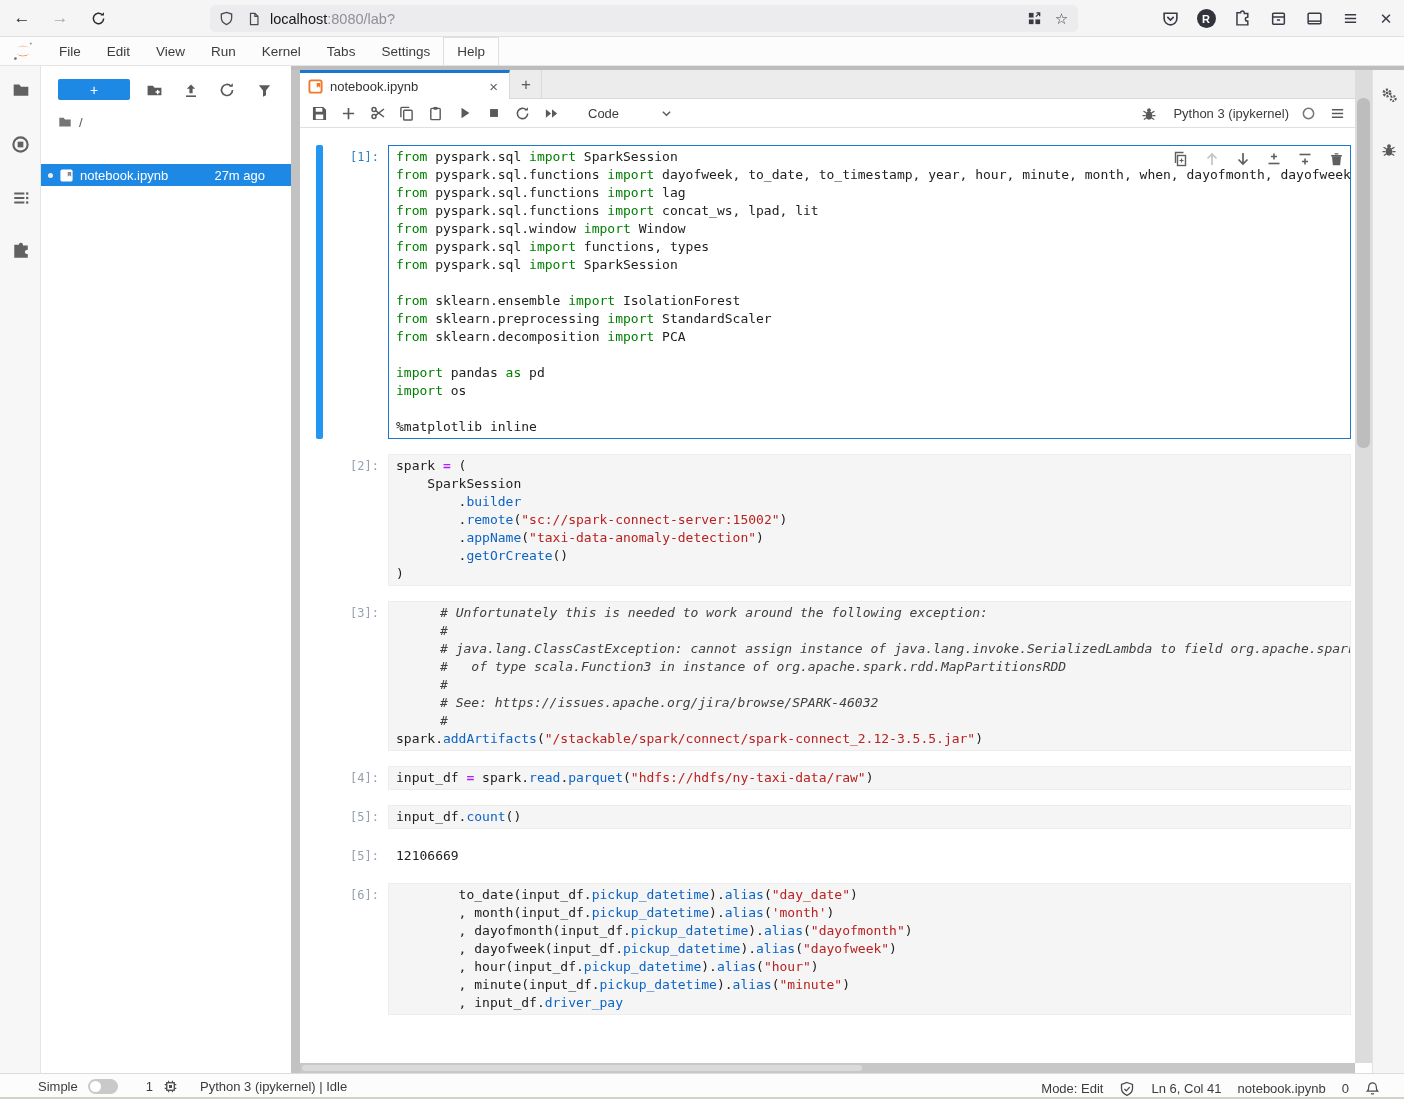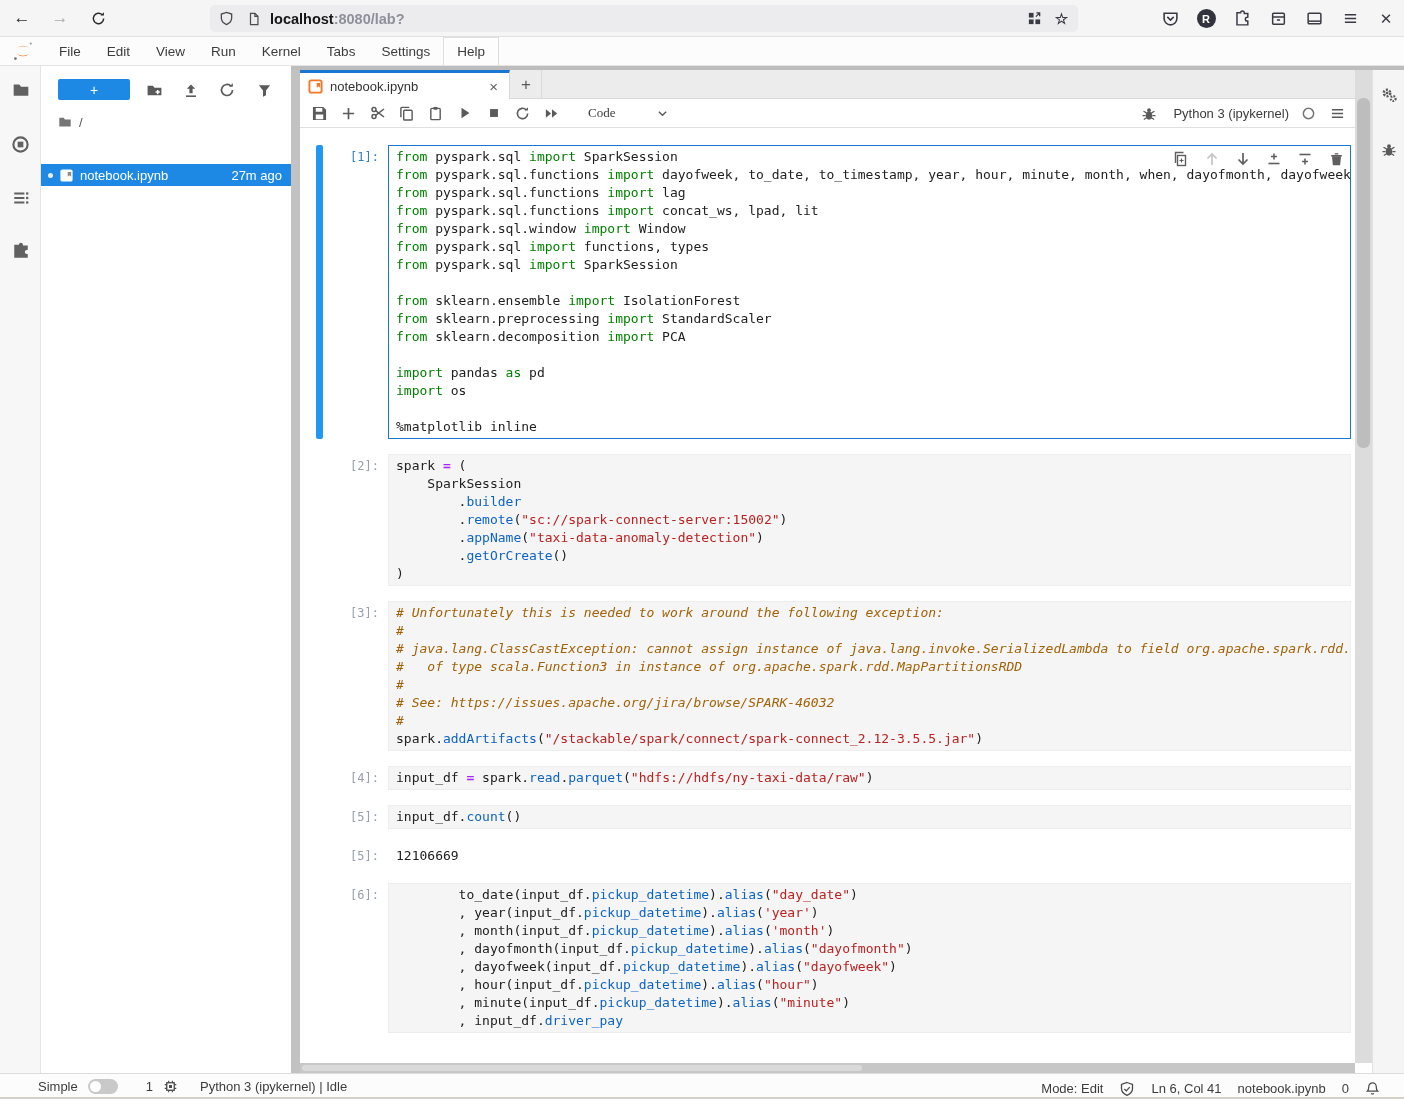"localhost:8080/lab?" .urlbar { font-weight: bold -> none }
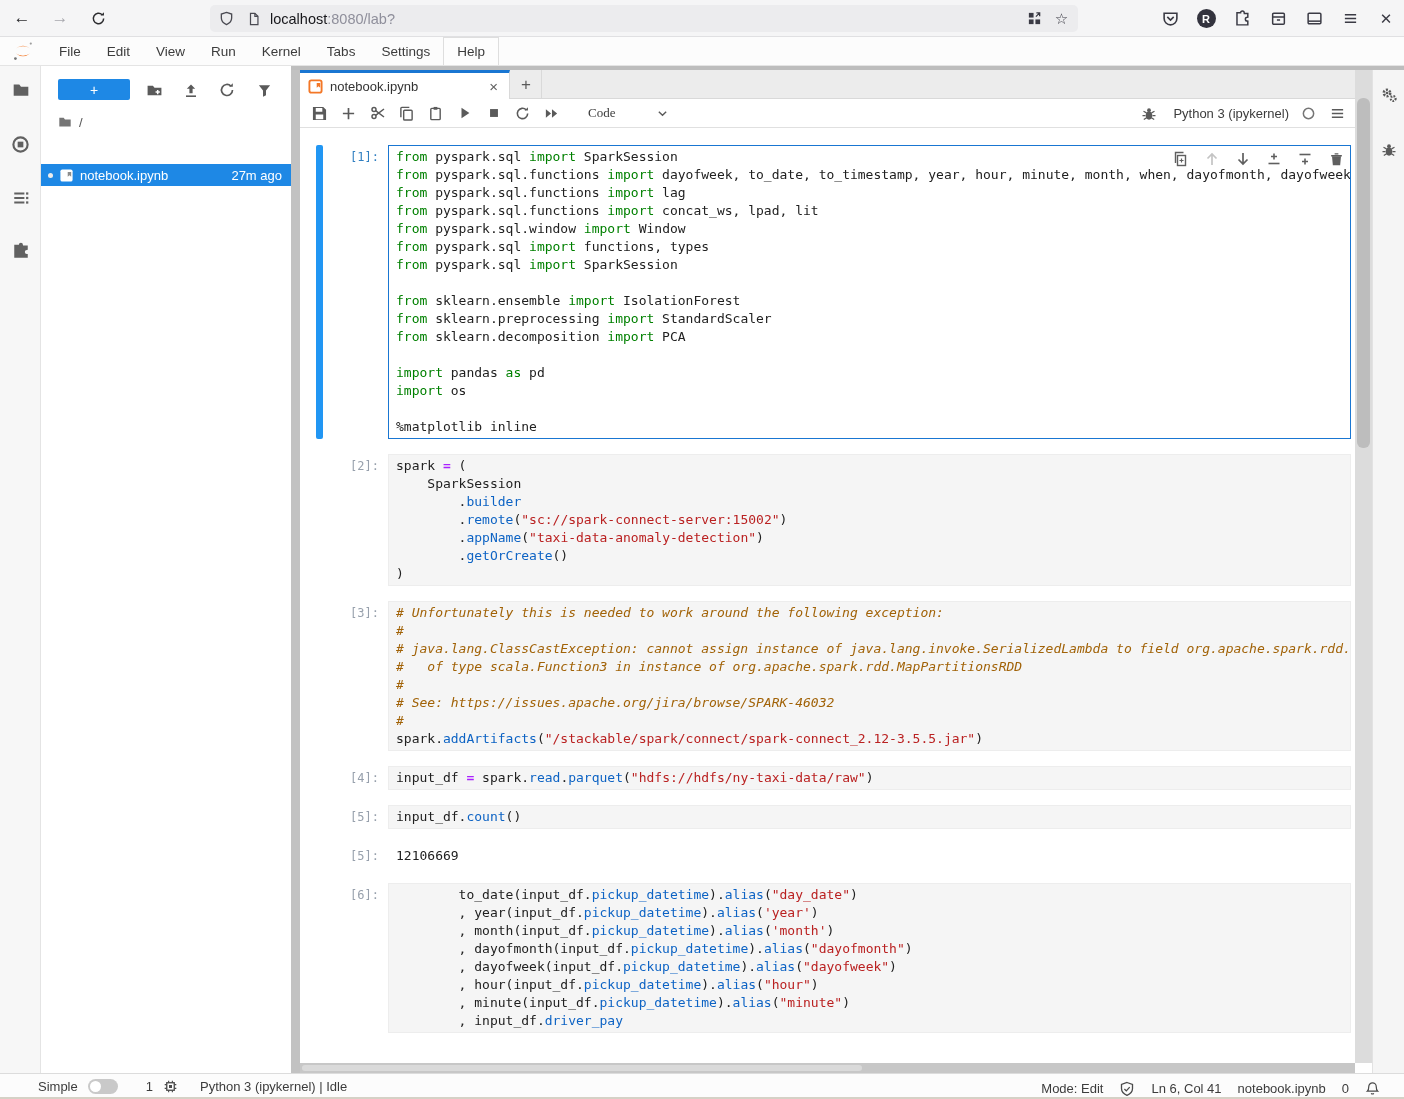"Code" .celltype { font-family: Liberation Serif, serif -> none }
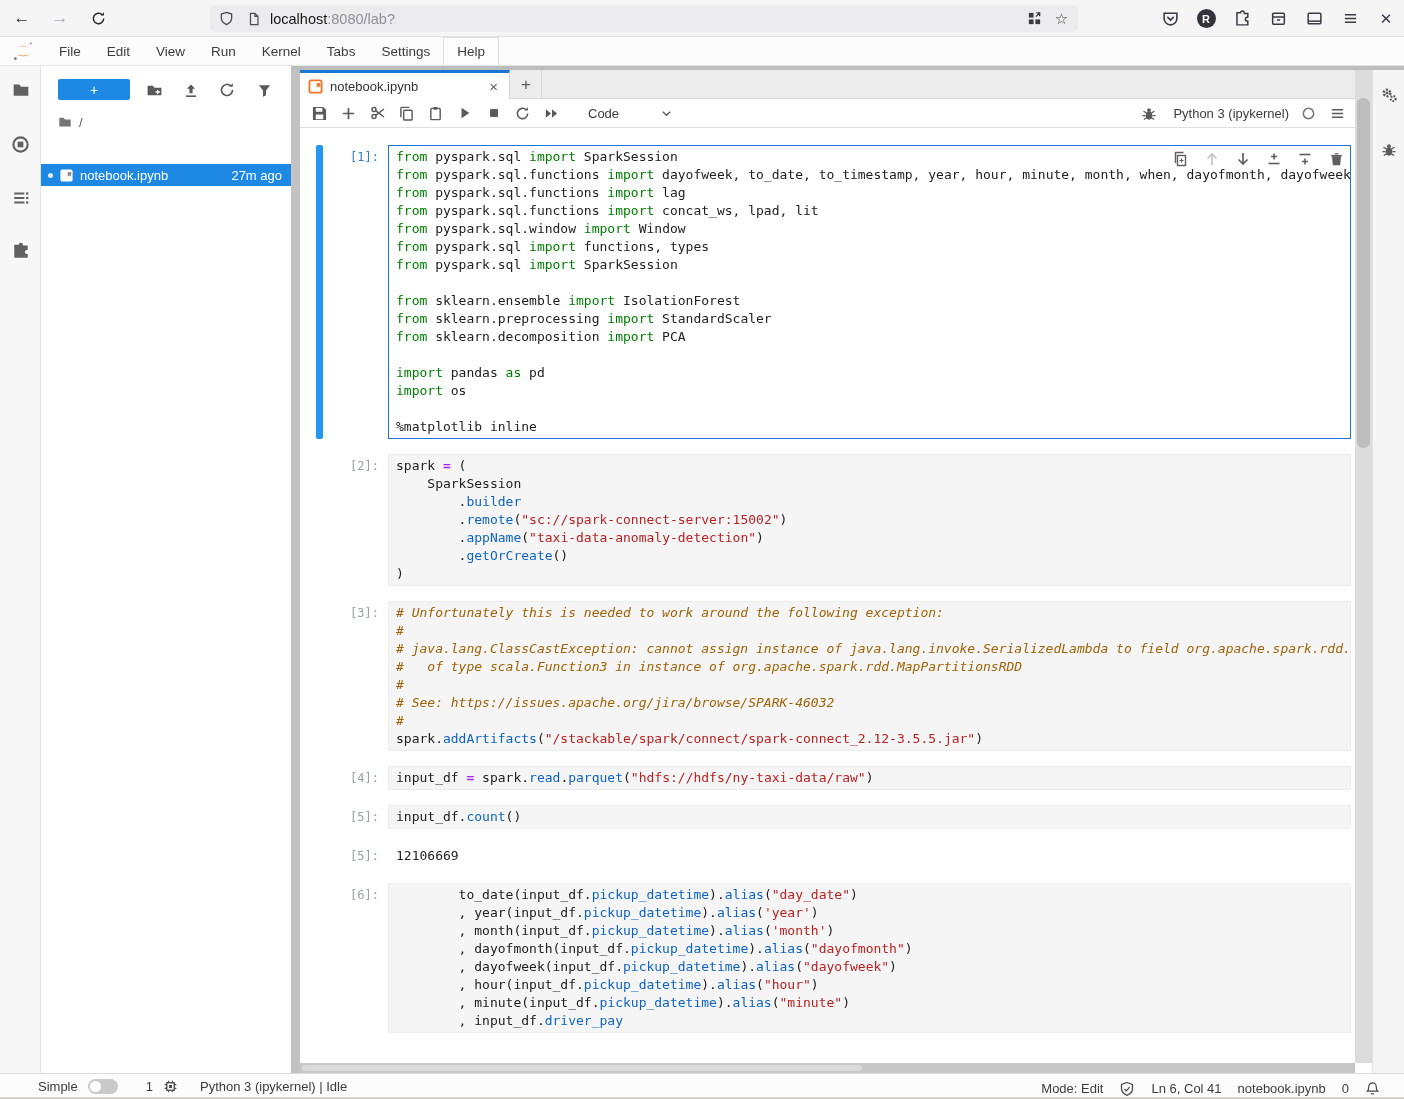"27m ago" .file-row .fmod { margin-right: 9px -> 26px }
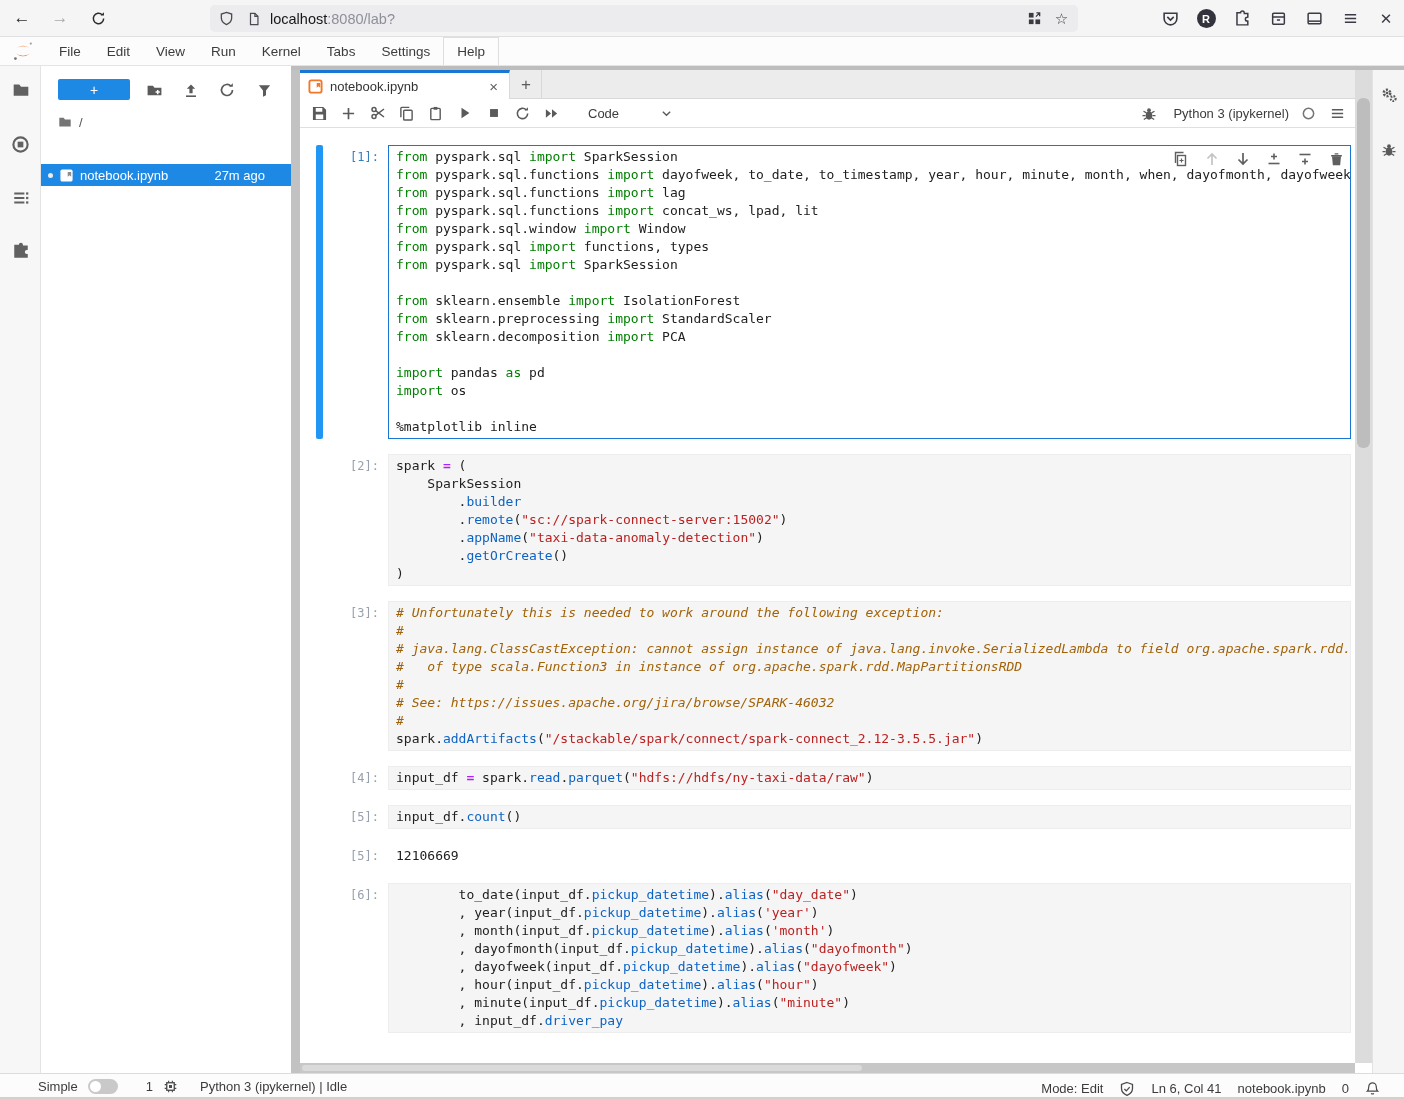"# Unfortunately this is needed" .tok-com { color: #a16207 -> #404040; margin-left: none -> 44px }
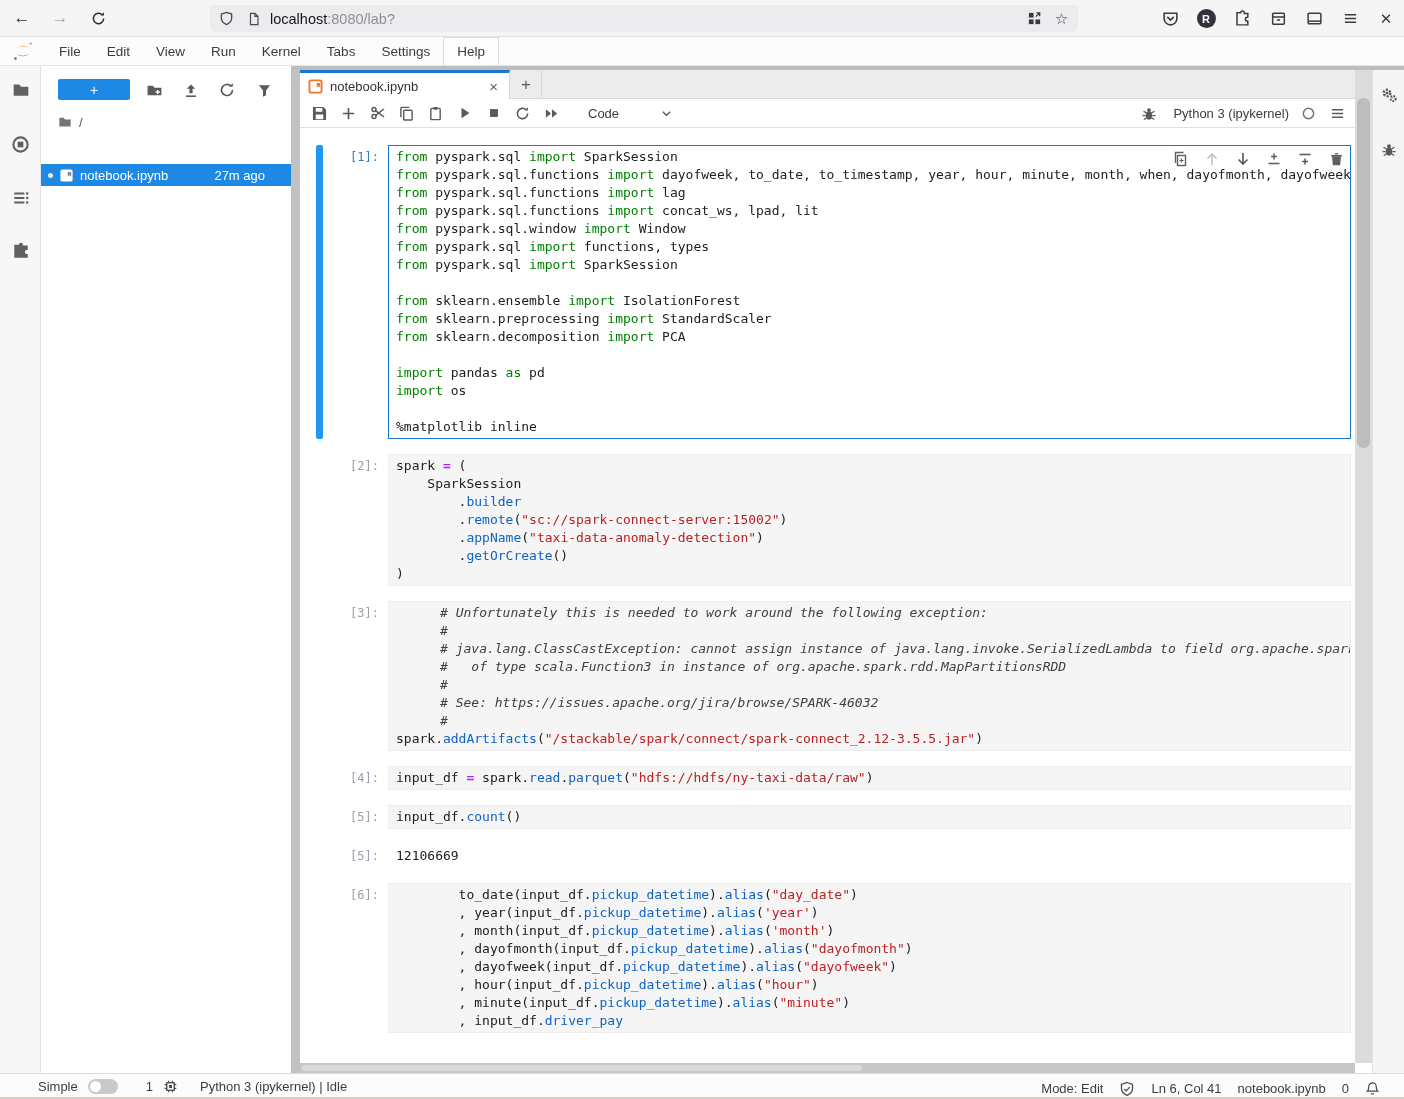", year(input_df.pickup_datetime).alias('year')" div.cm-line { html: <div><span> , year(input_df.</span><span>pickup_datetime</span><span>).</span><span>alias</span><span>(</span><span>'year'</span><span>)</span></div> -> none }
